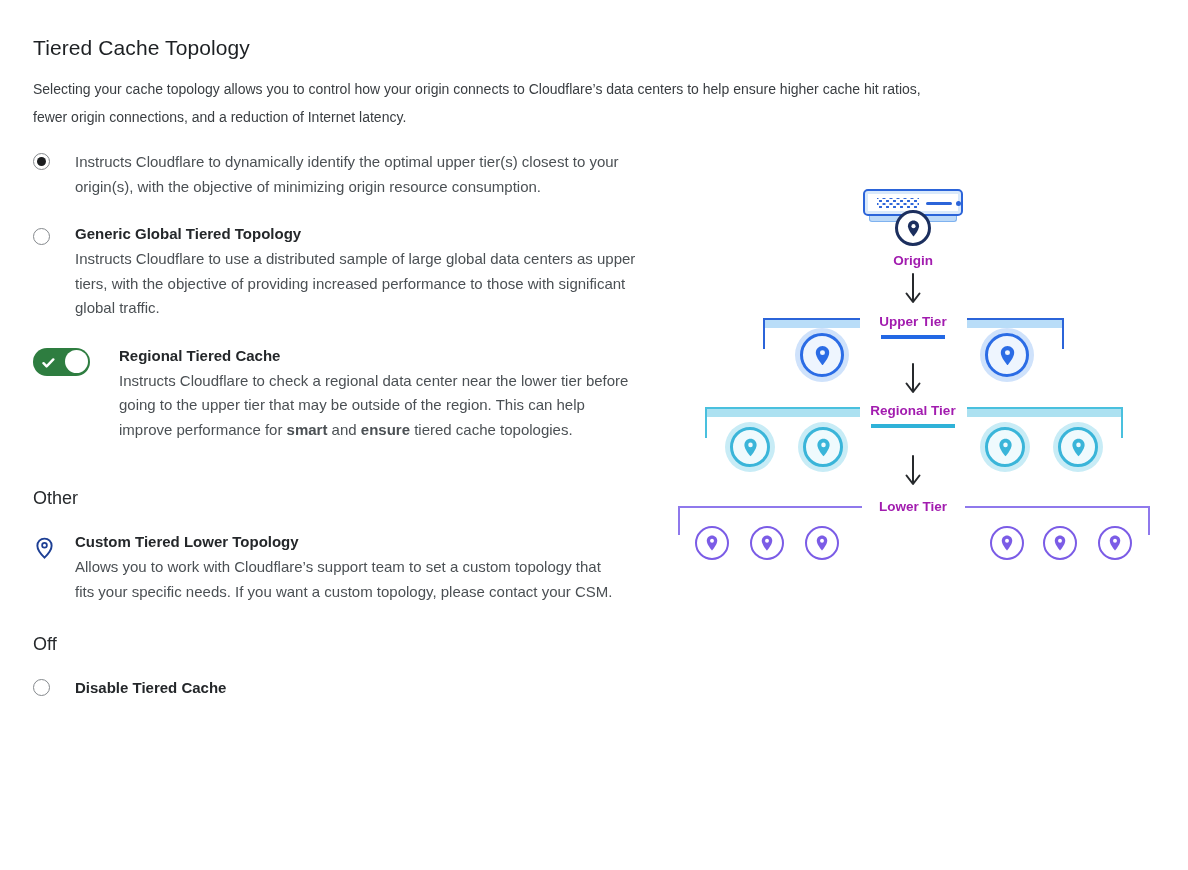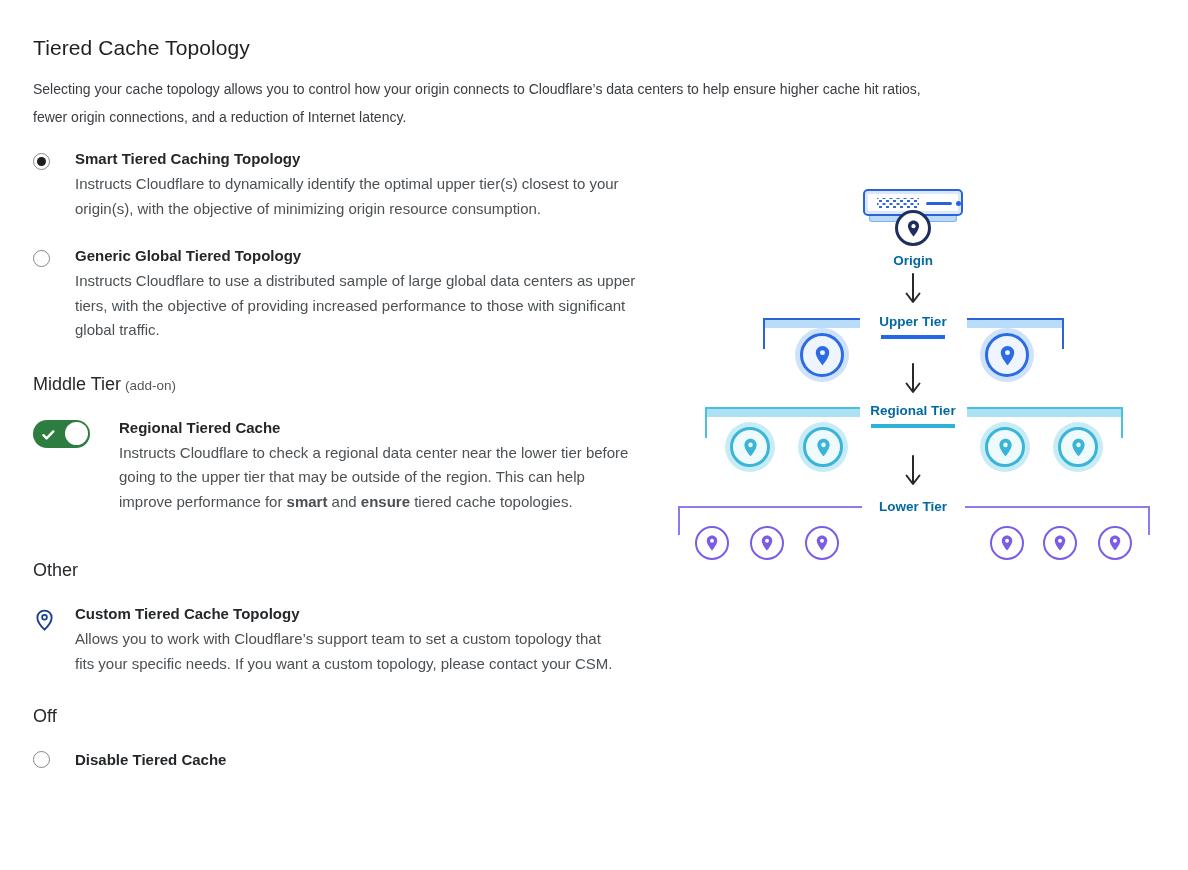"Smart Tiered Caching Topology" div.option-title { html: <div>Smart Tiered Caching Topology</div> -> none }
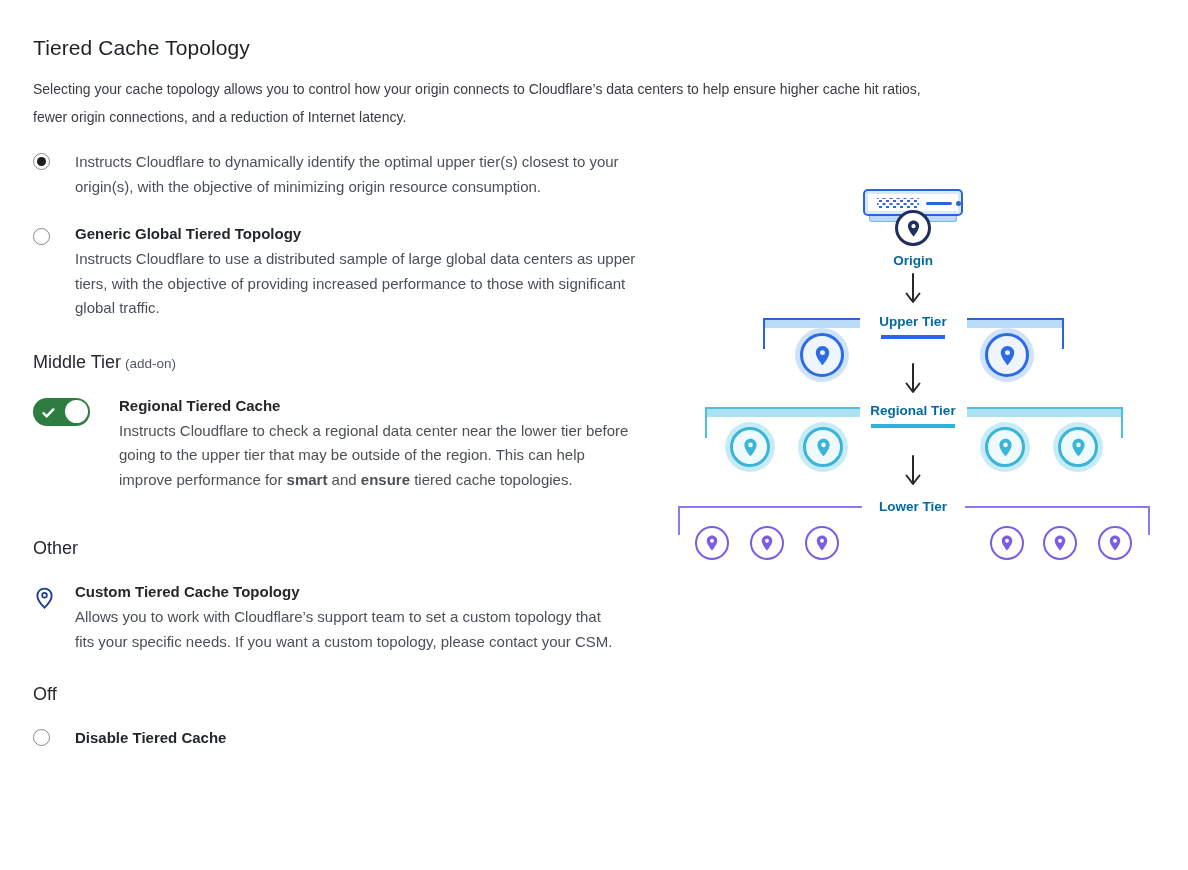"Origin" .tier-label { color: #0369a1 -> #a21caf }
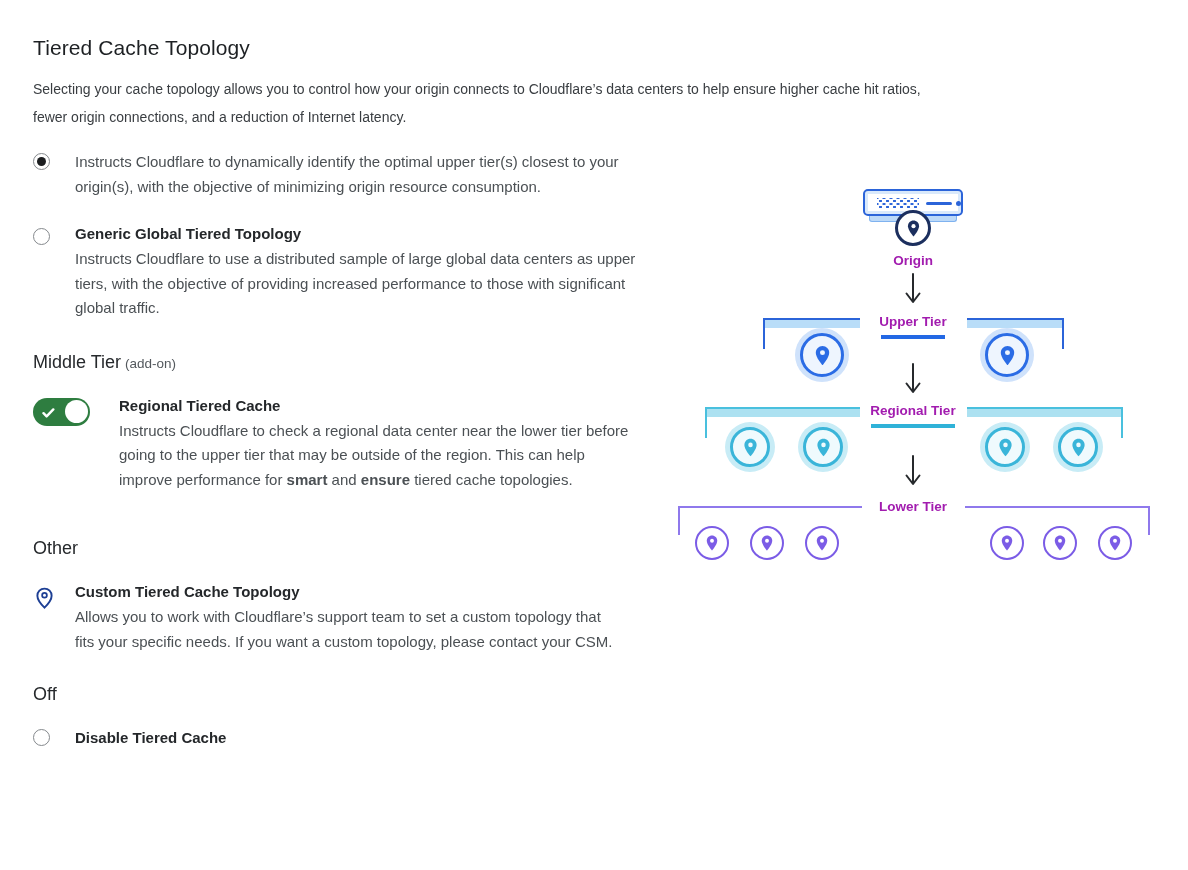"Middle Tier (add-on)" h2.section-heading { html: <h2><span>Middle Tier</span><span>(add-on)</span></h2> -> none }
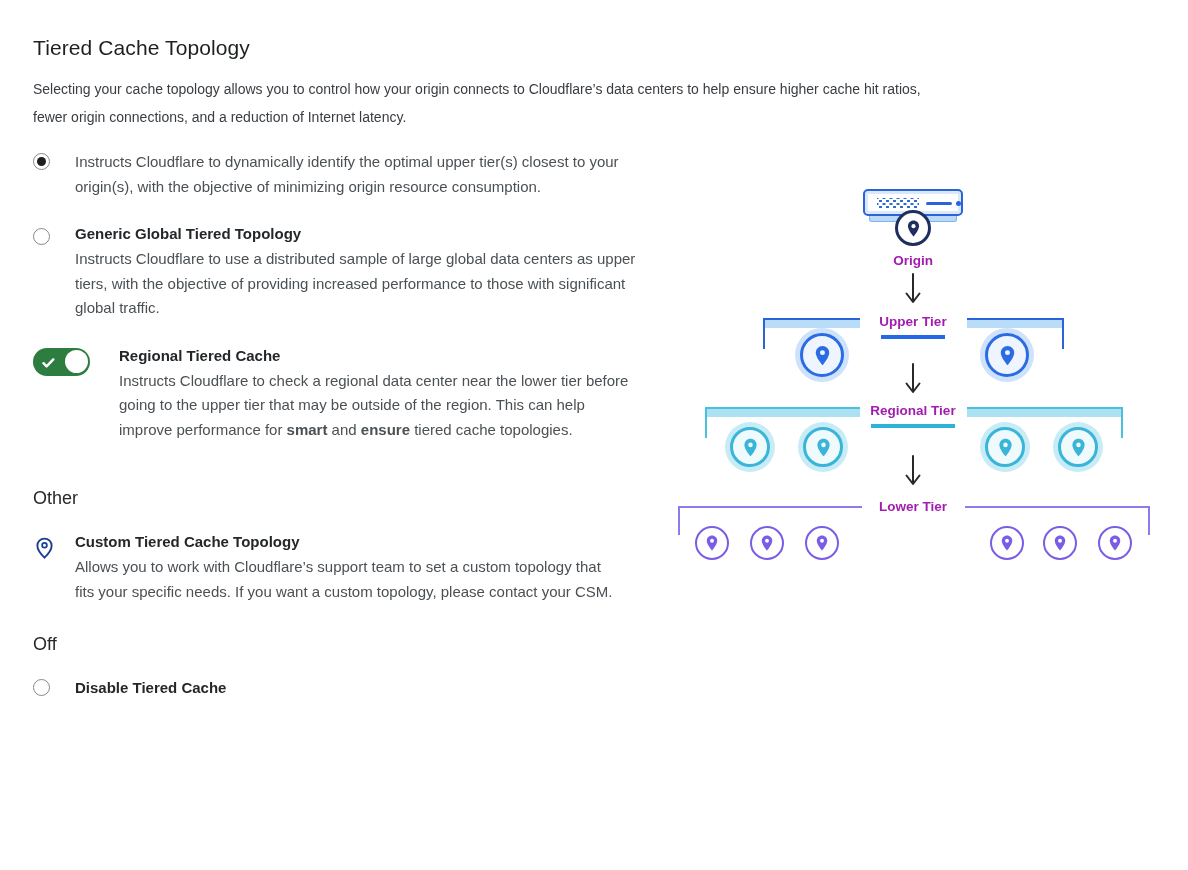"Custom Tiered Cache Topology" div.option-title { text: Cache -> Lower }
